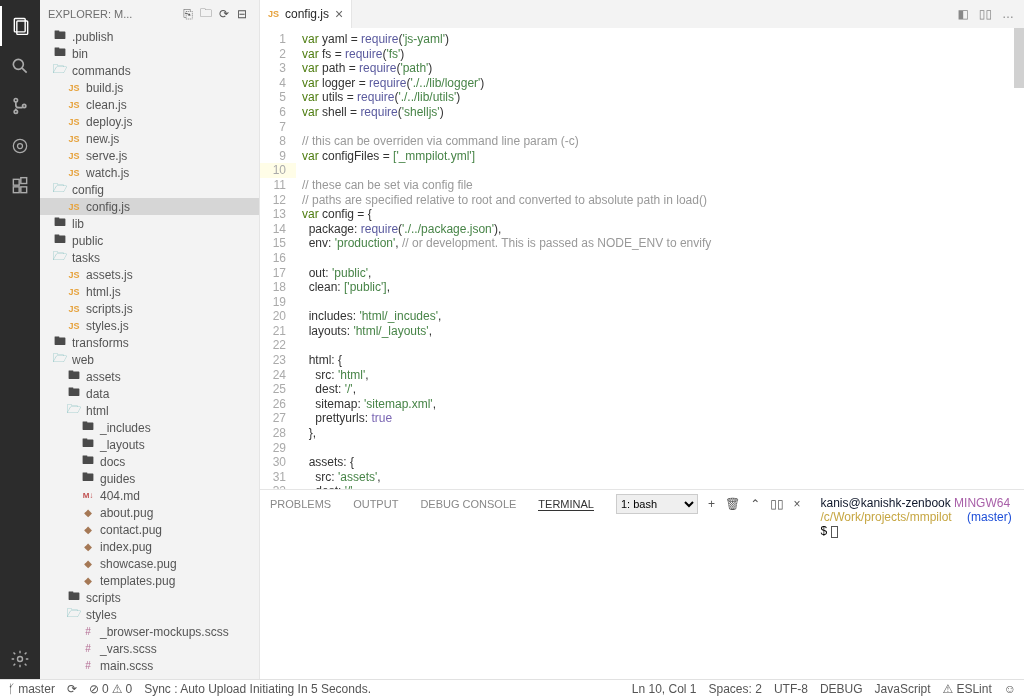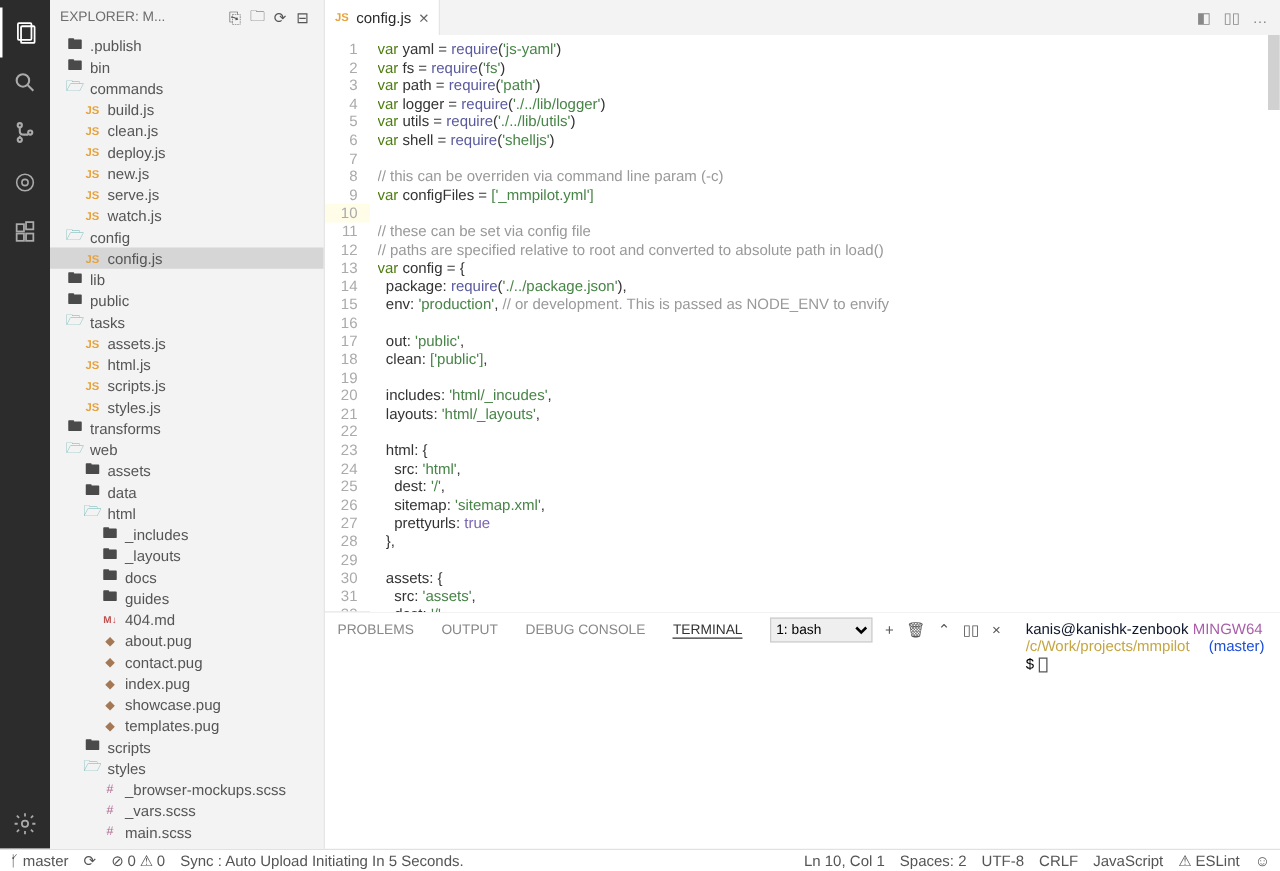"CRLF" span.sb-item { text: CRLF -> DEBUG }
